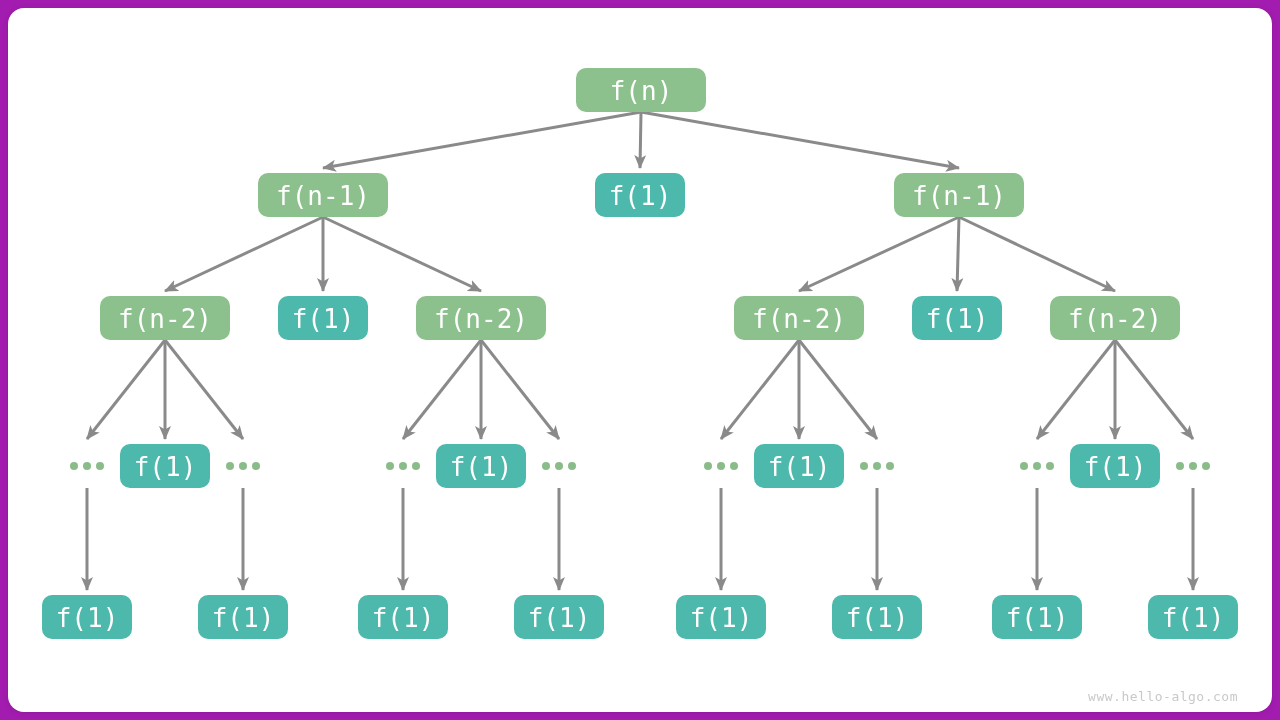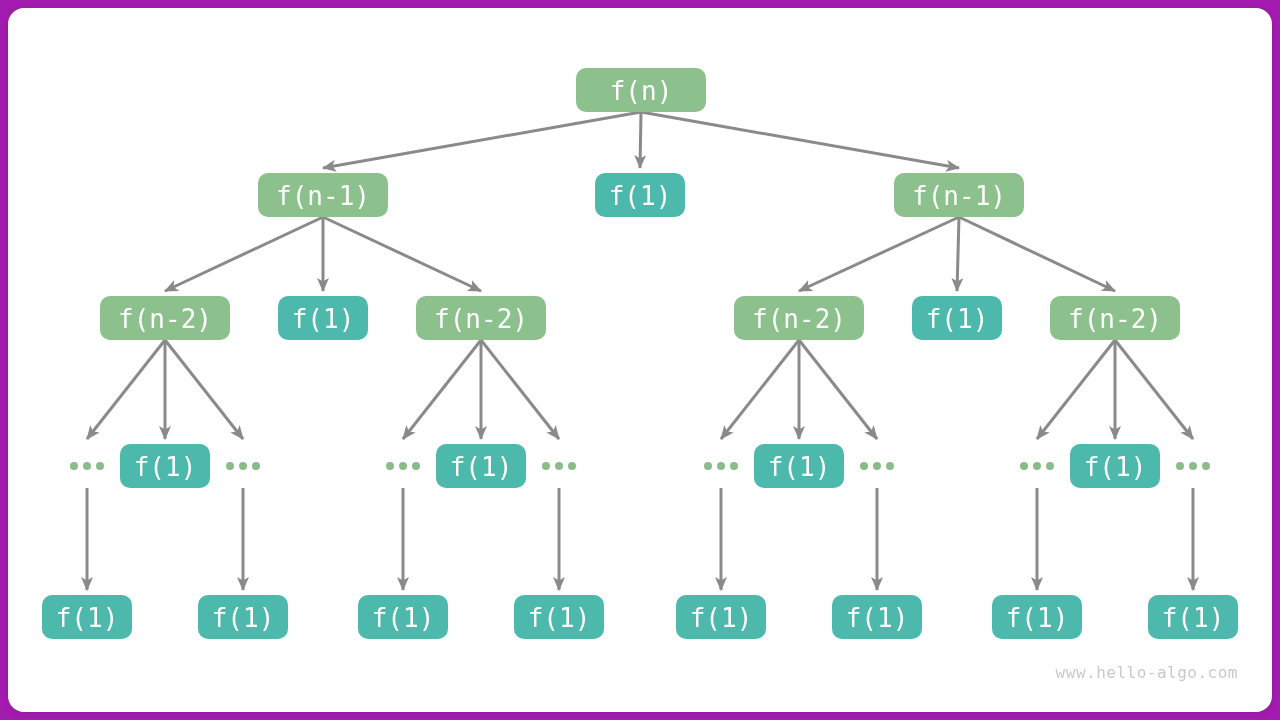"www.hello-algo.com" .watermark { bottom: 38px -> 16px; font-size: 16px -> 13px }
